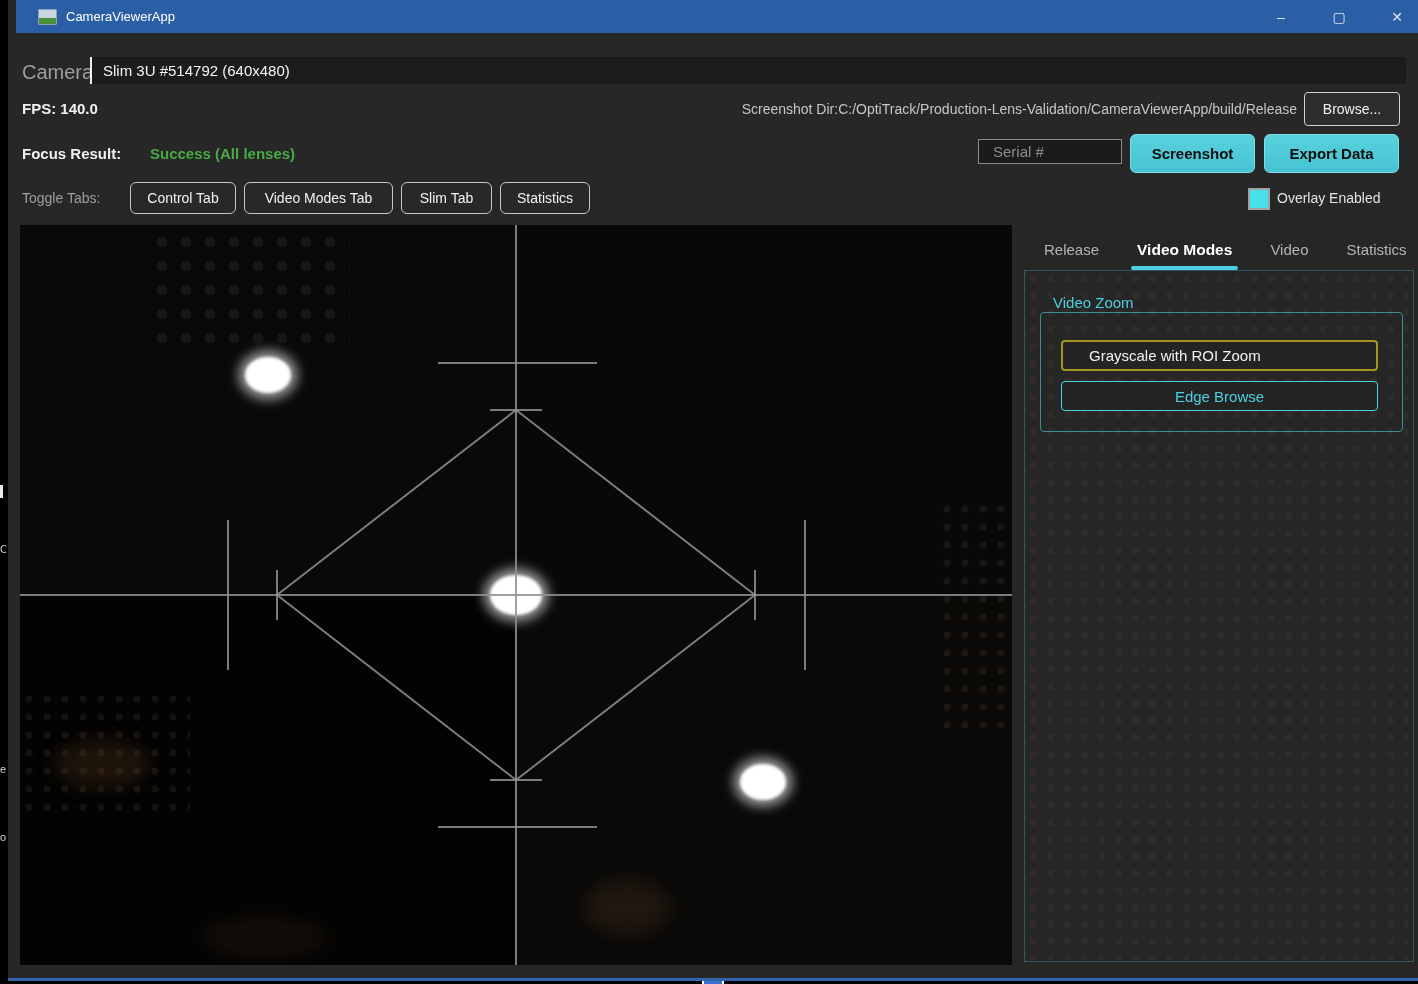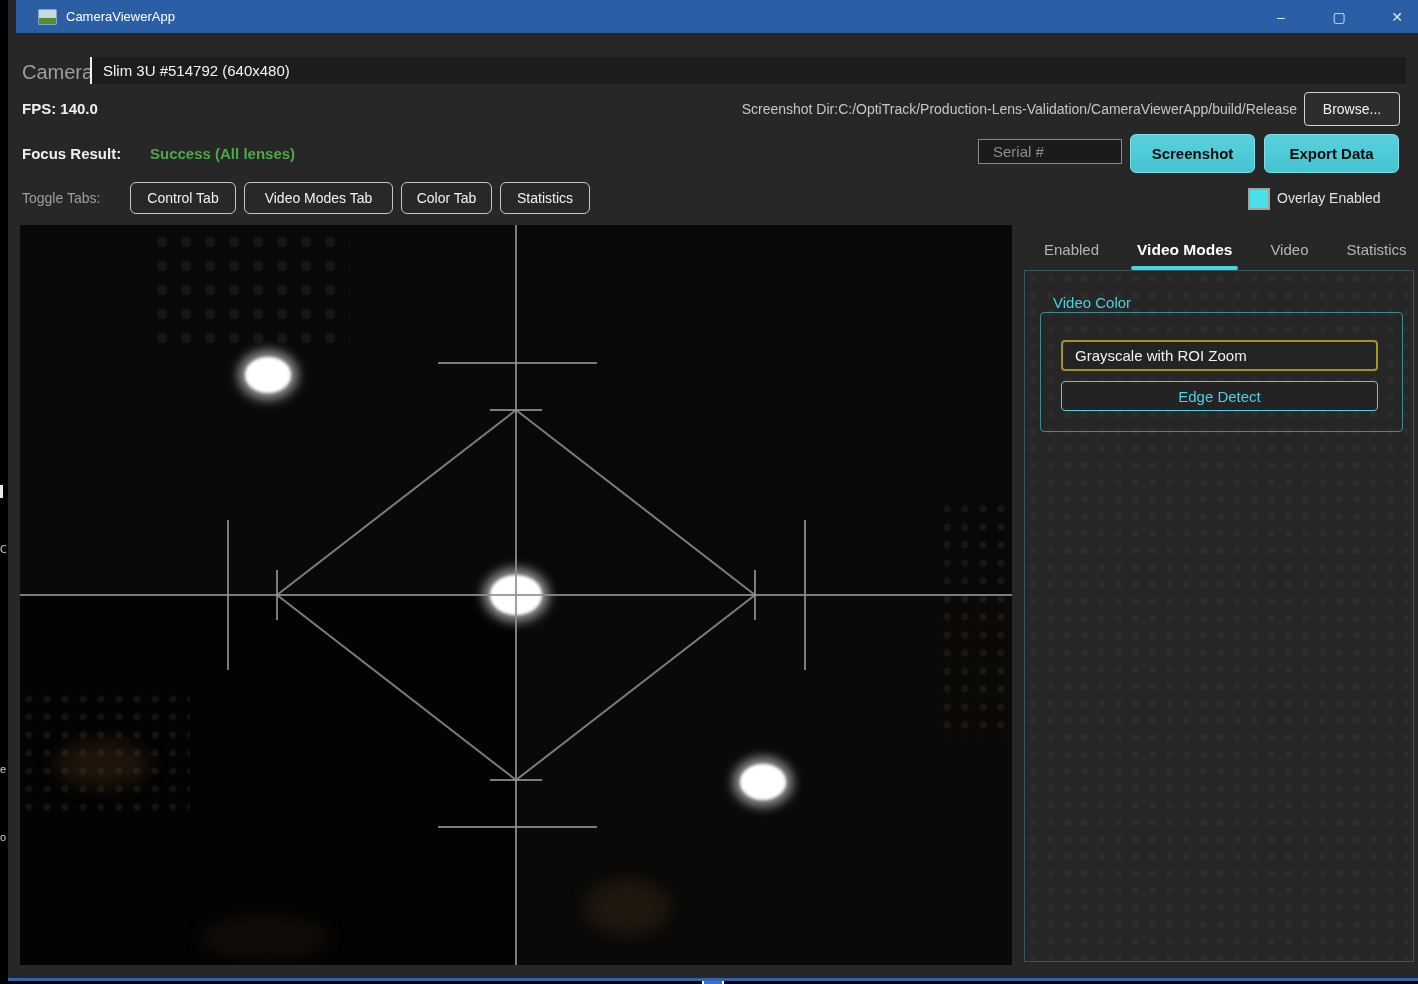"Color Tab" div.abs { text: Color -> Slim }
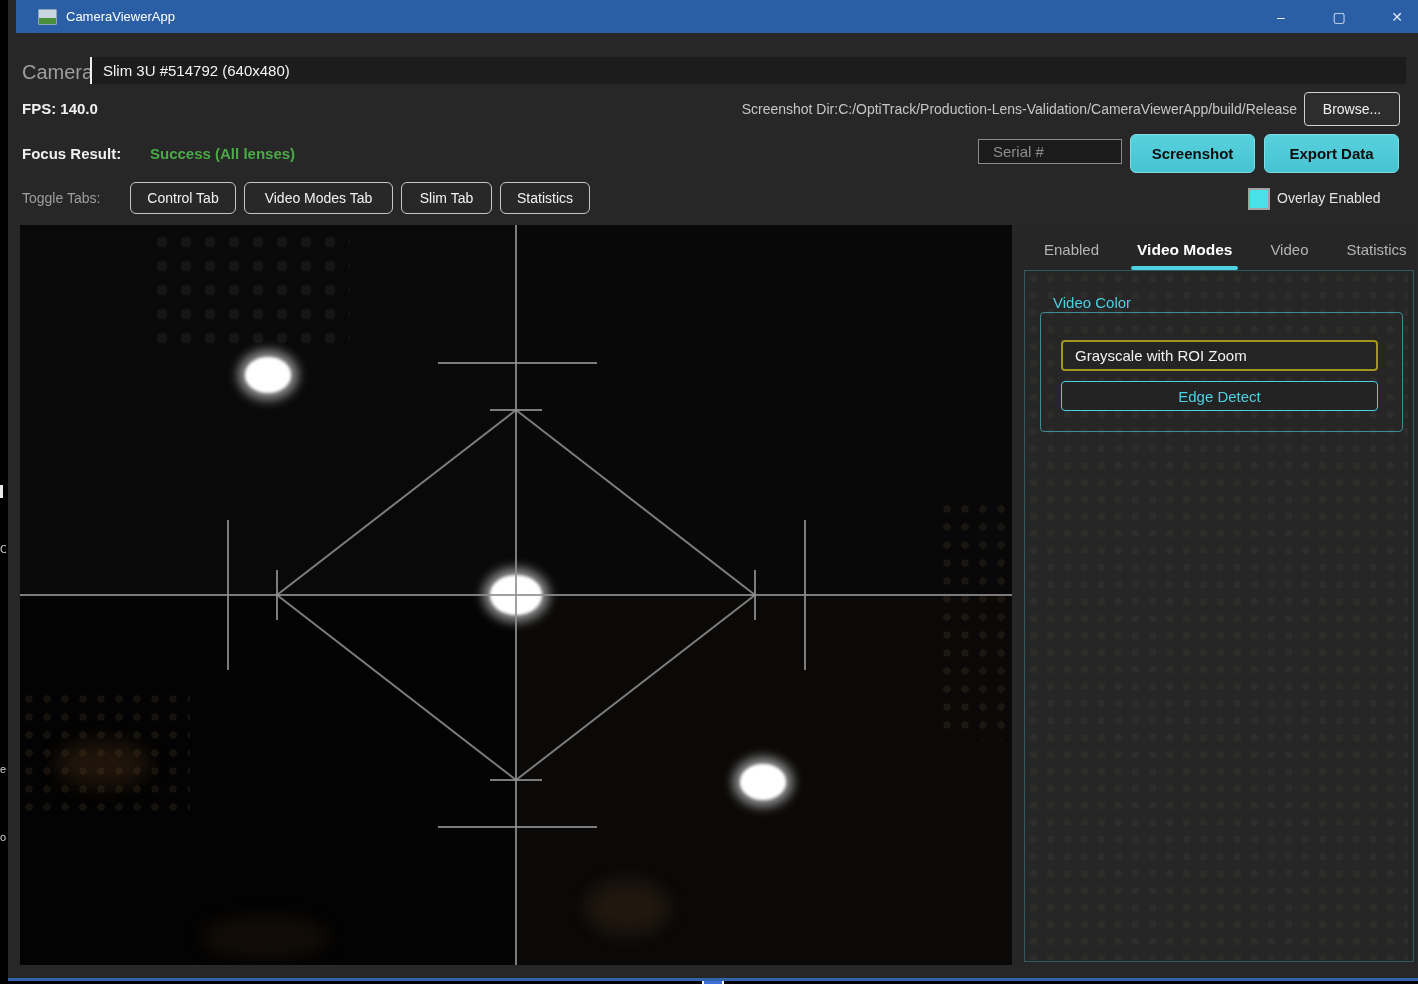"Enabled" div.ptab { text: Enabled -> Release }
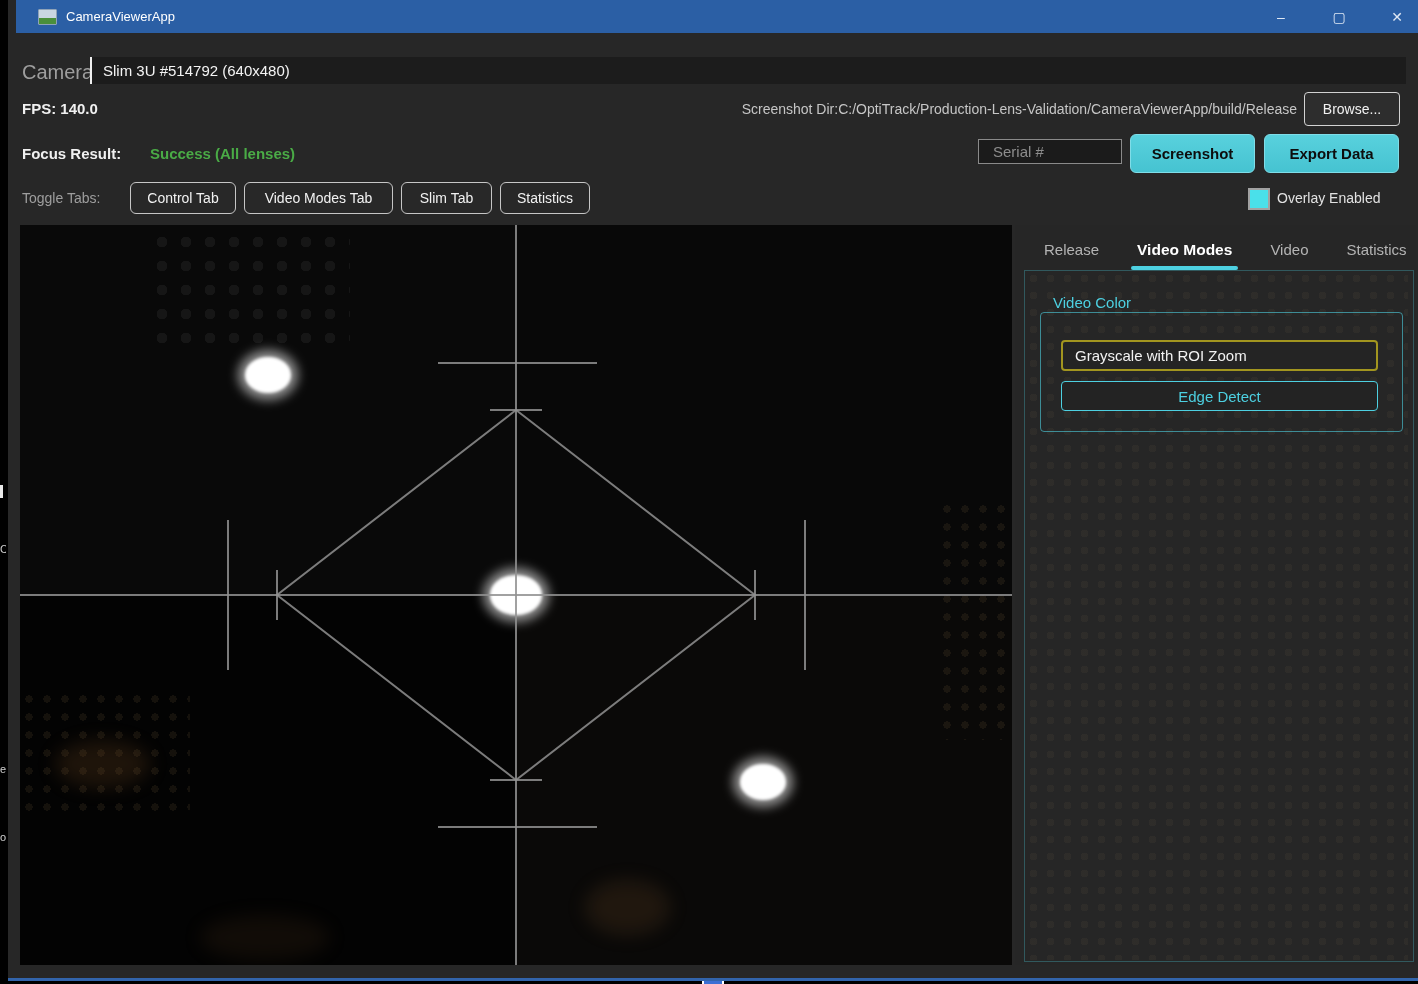"Video Color" div.abs { text: Color -> Zoom }
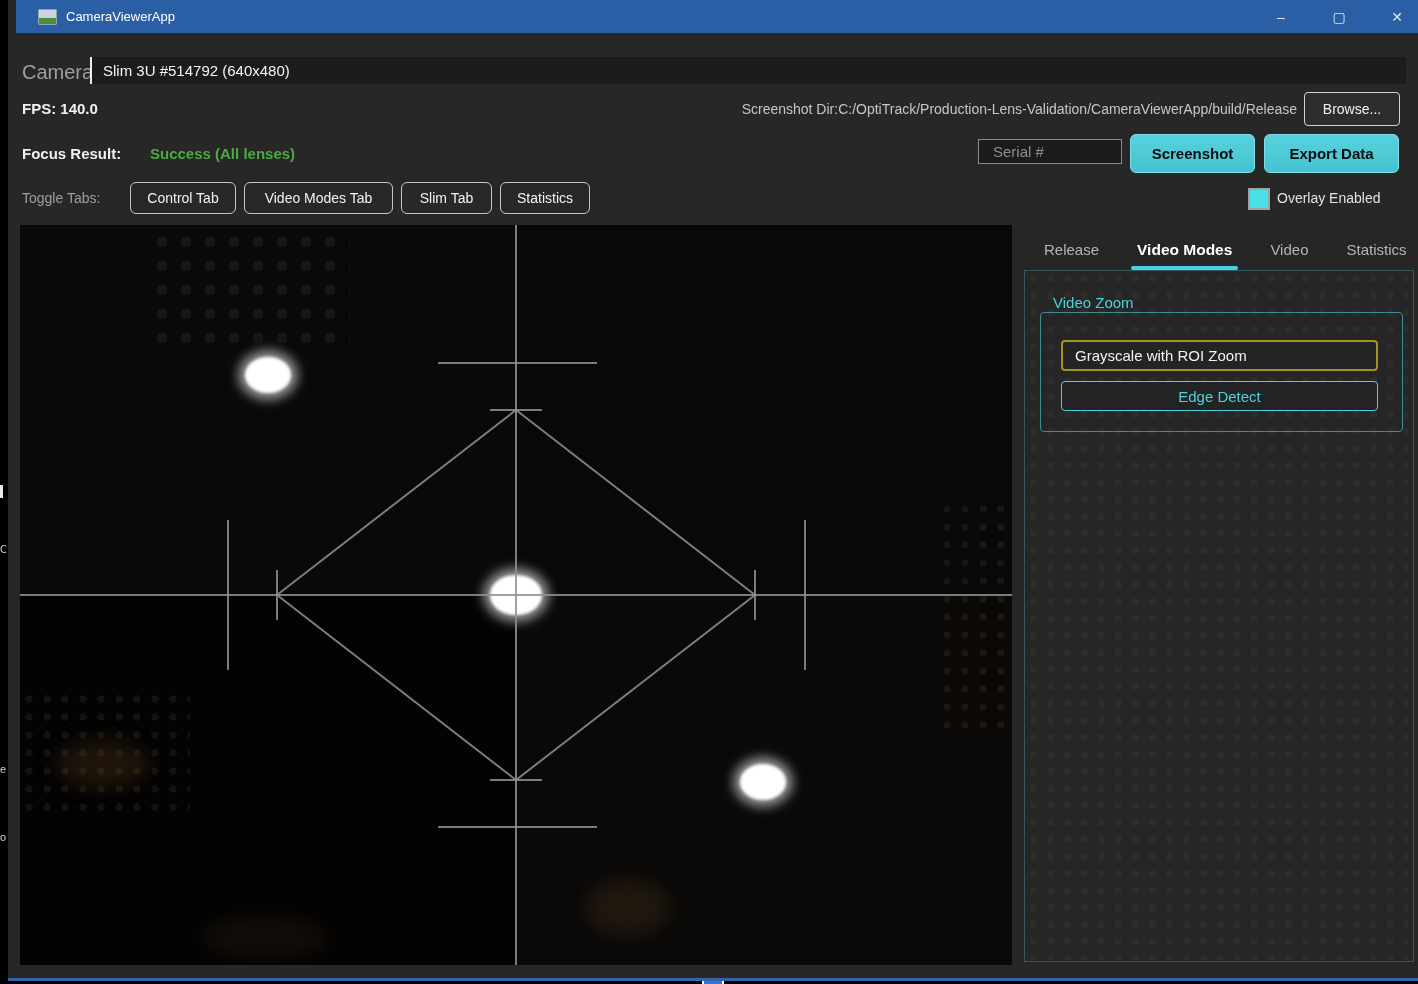"Grayscale with ROI Zoom" .mode-combo { padding-left: 12px -> 26px }
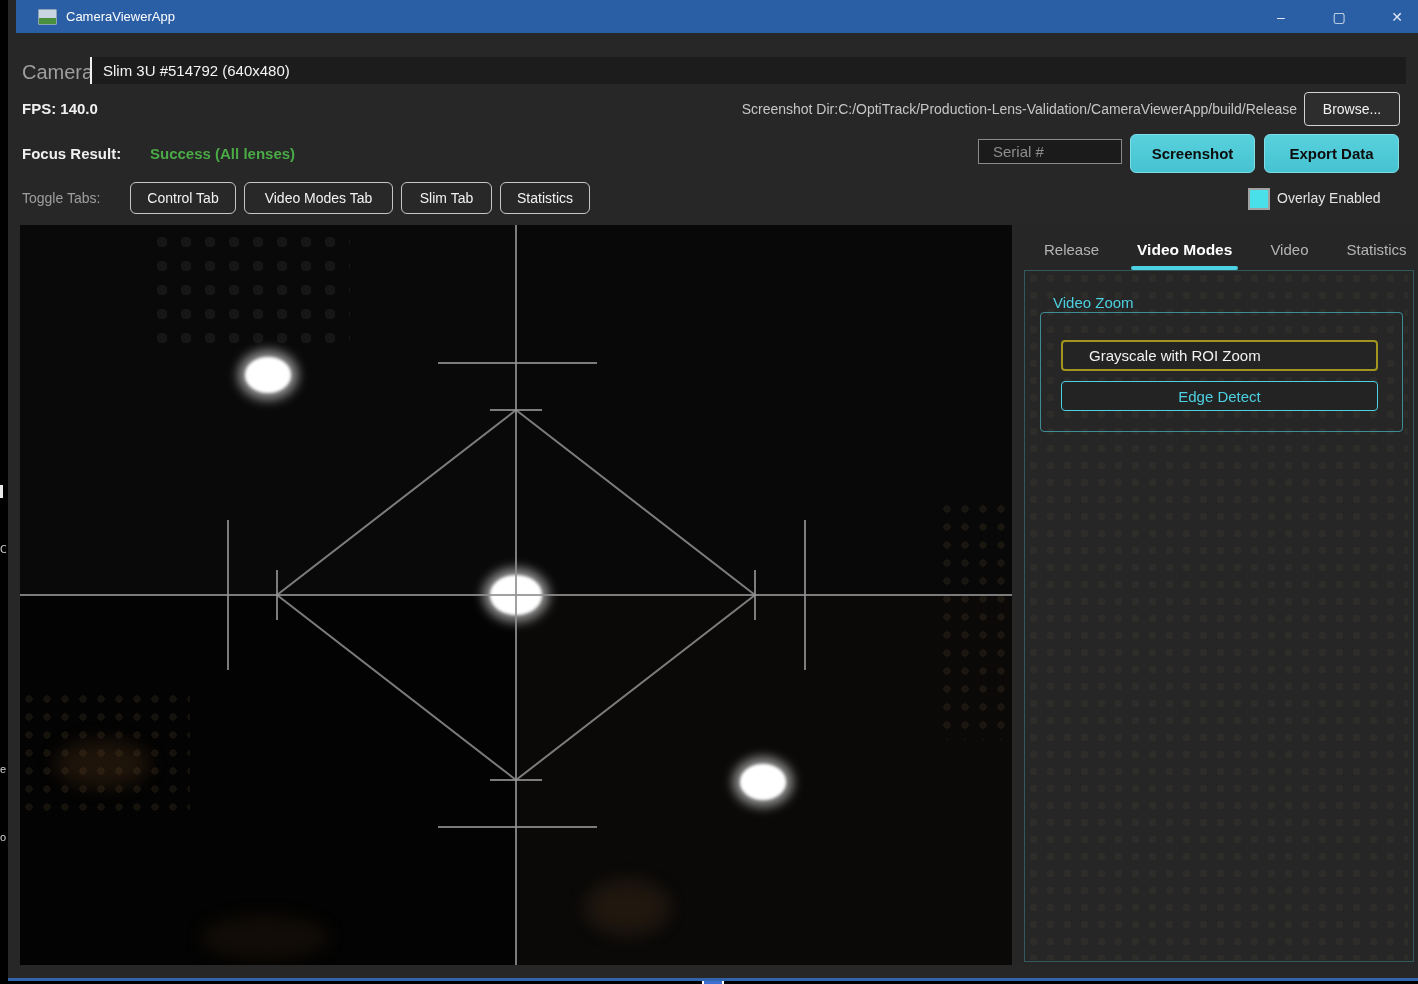"Edge Detect" div.abs { text: Detect -> Browse }
